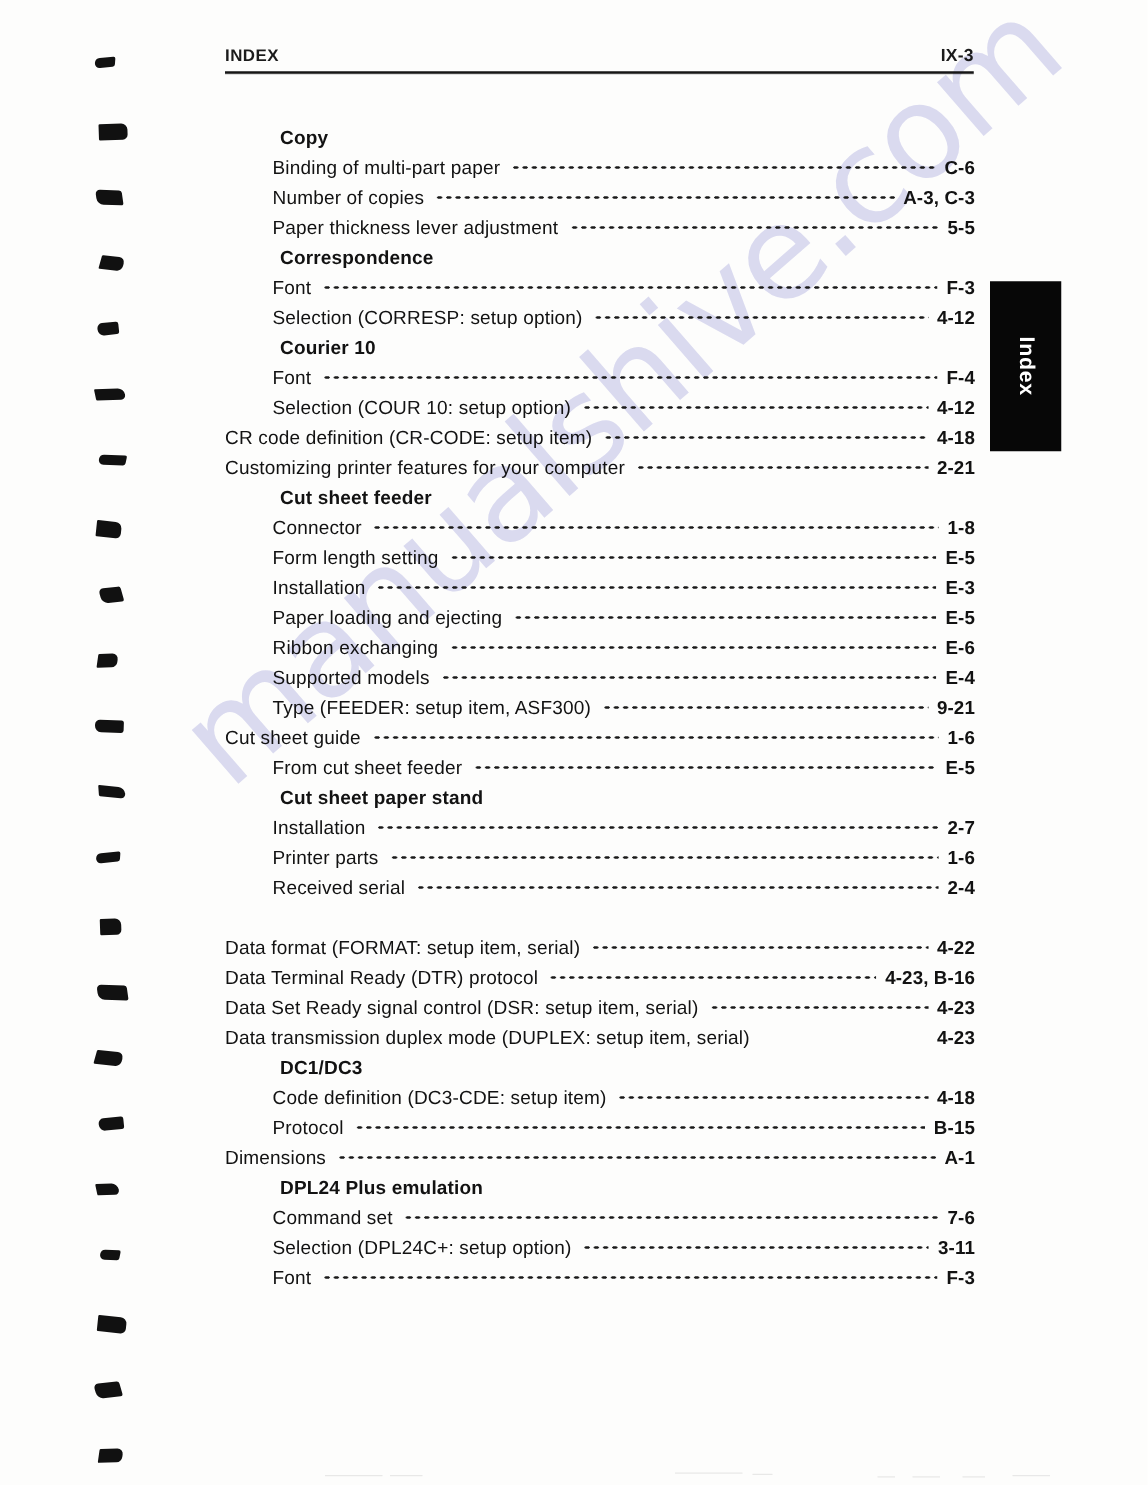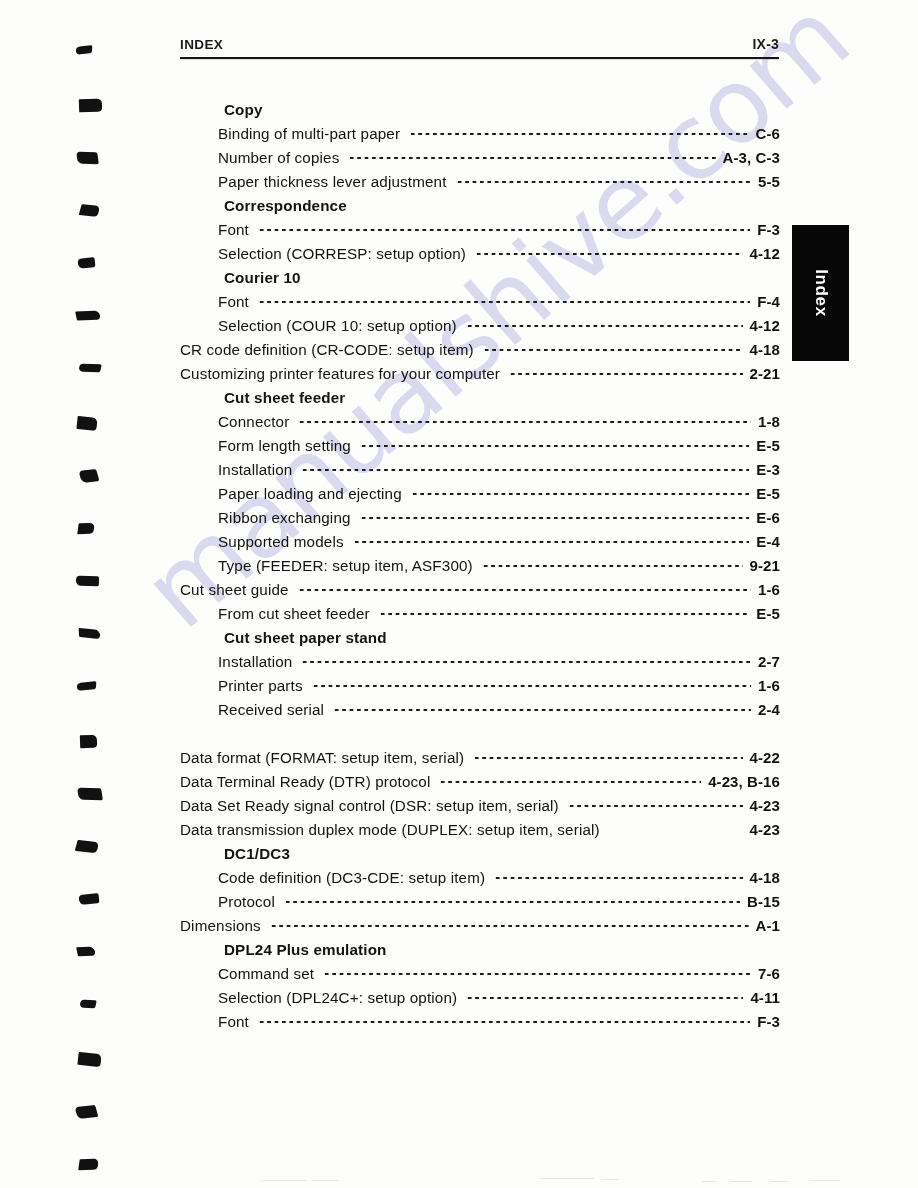"4-11" span.pageno { text: 4-11 -> 3-11 }
